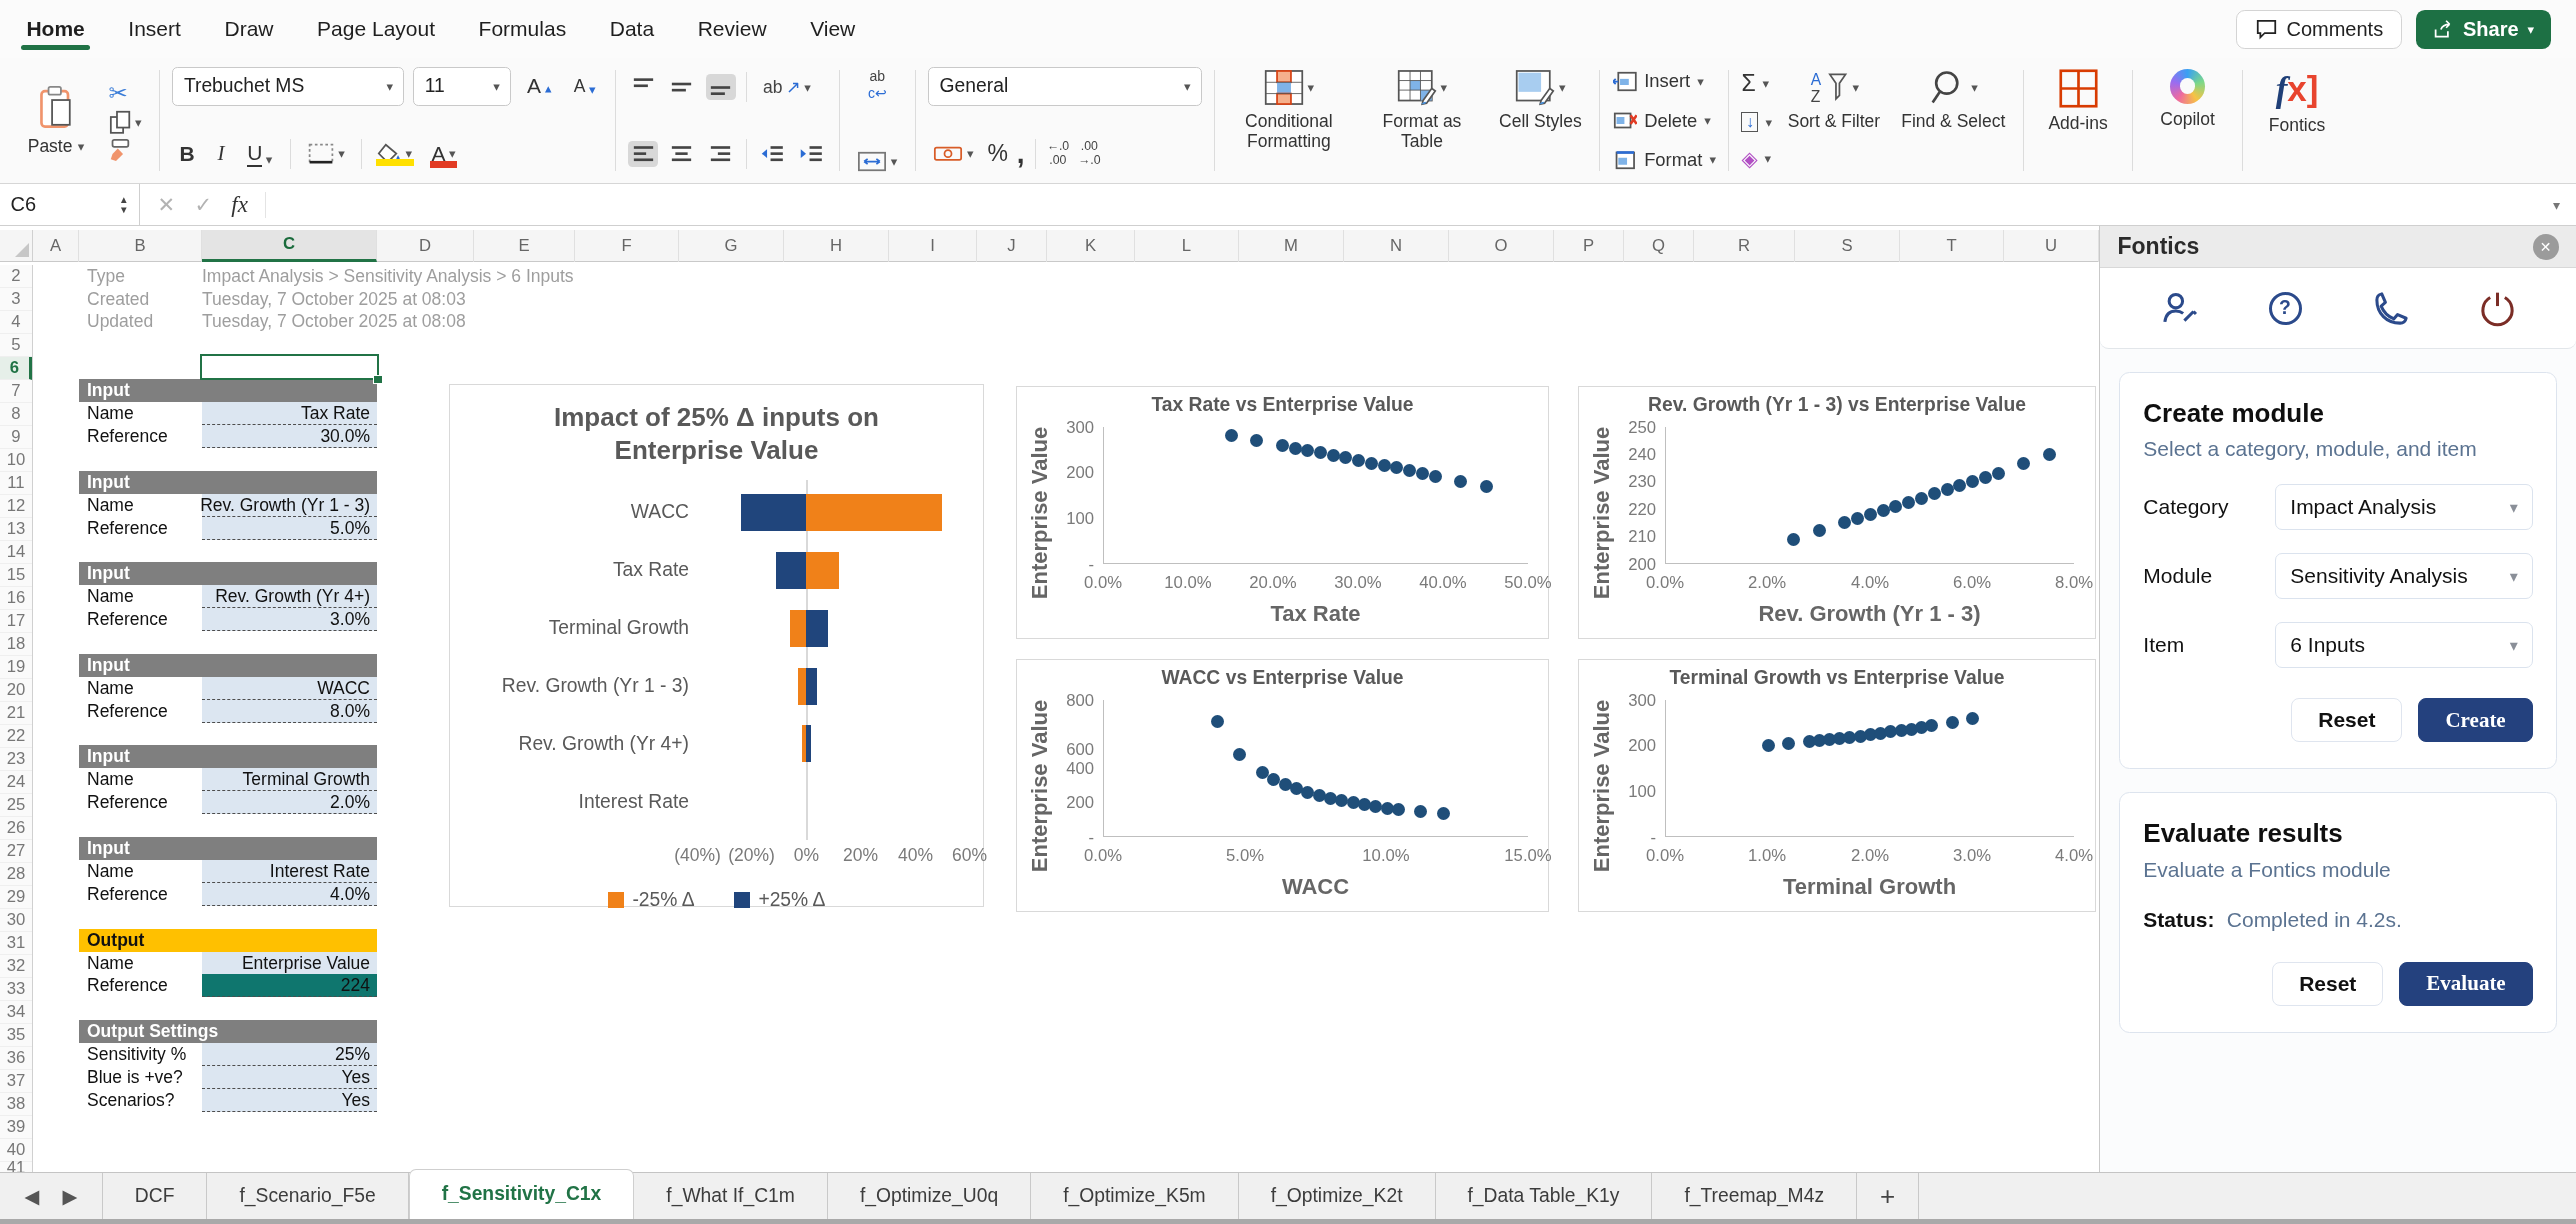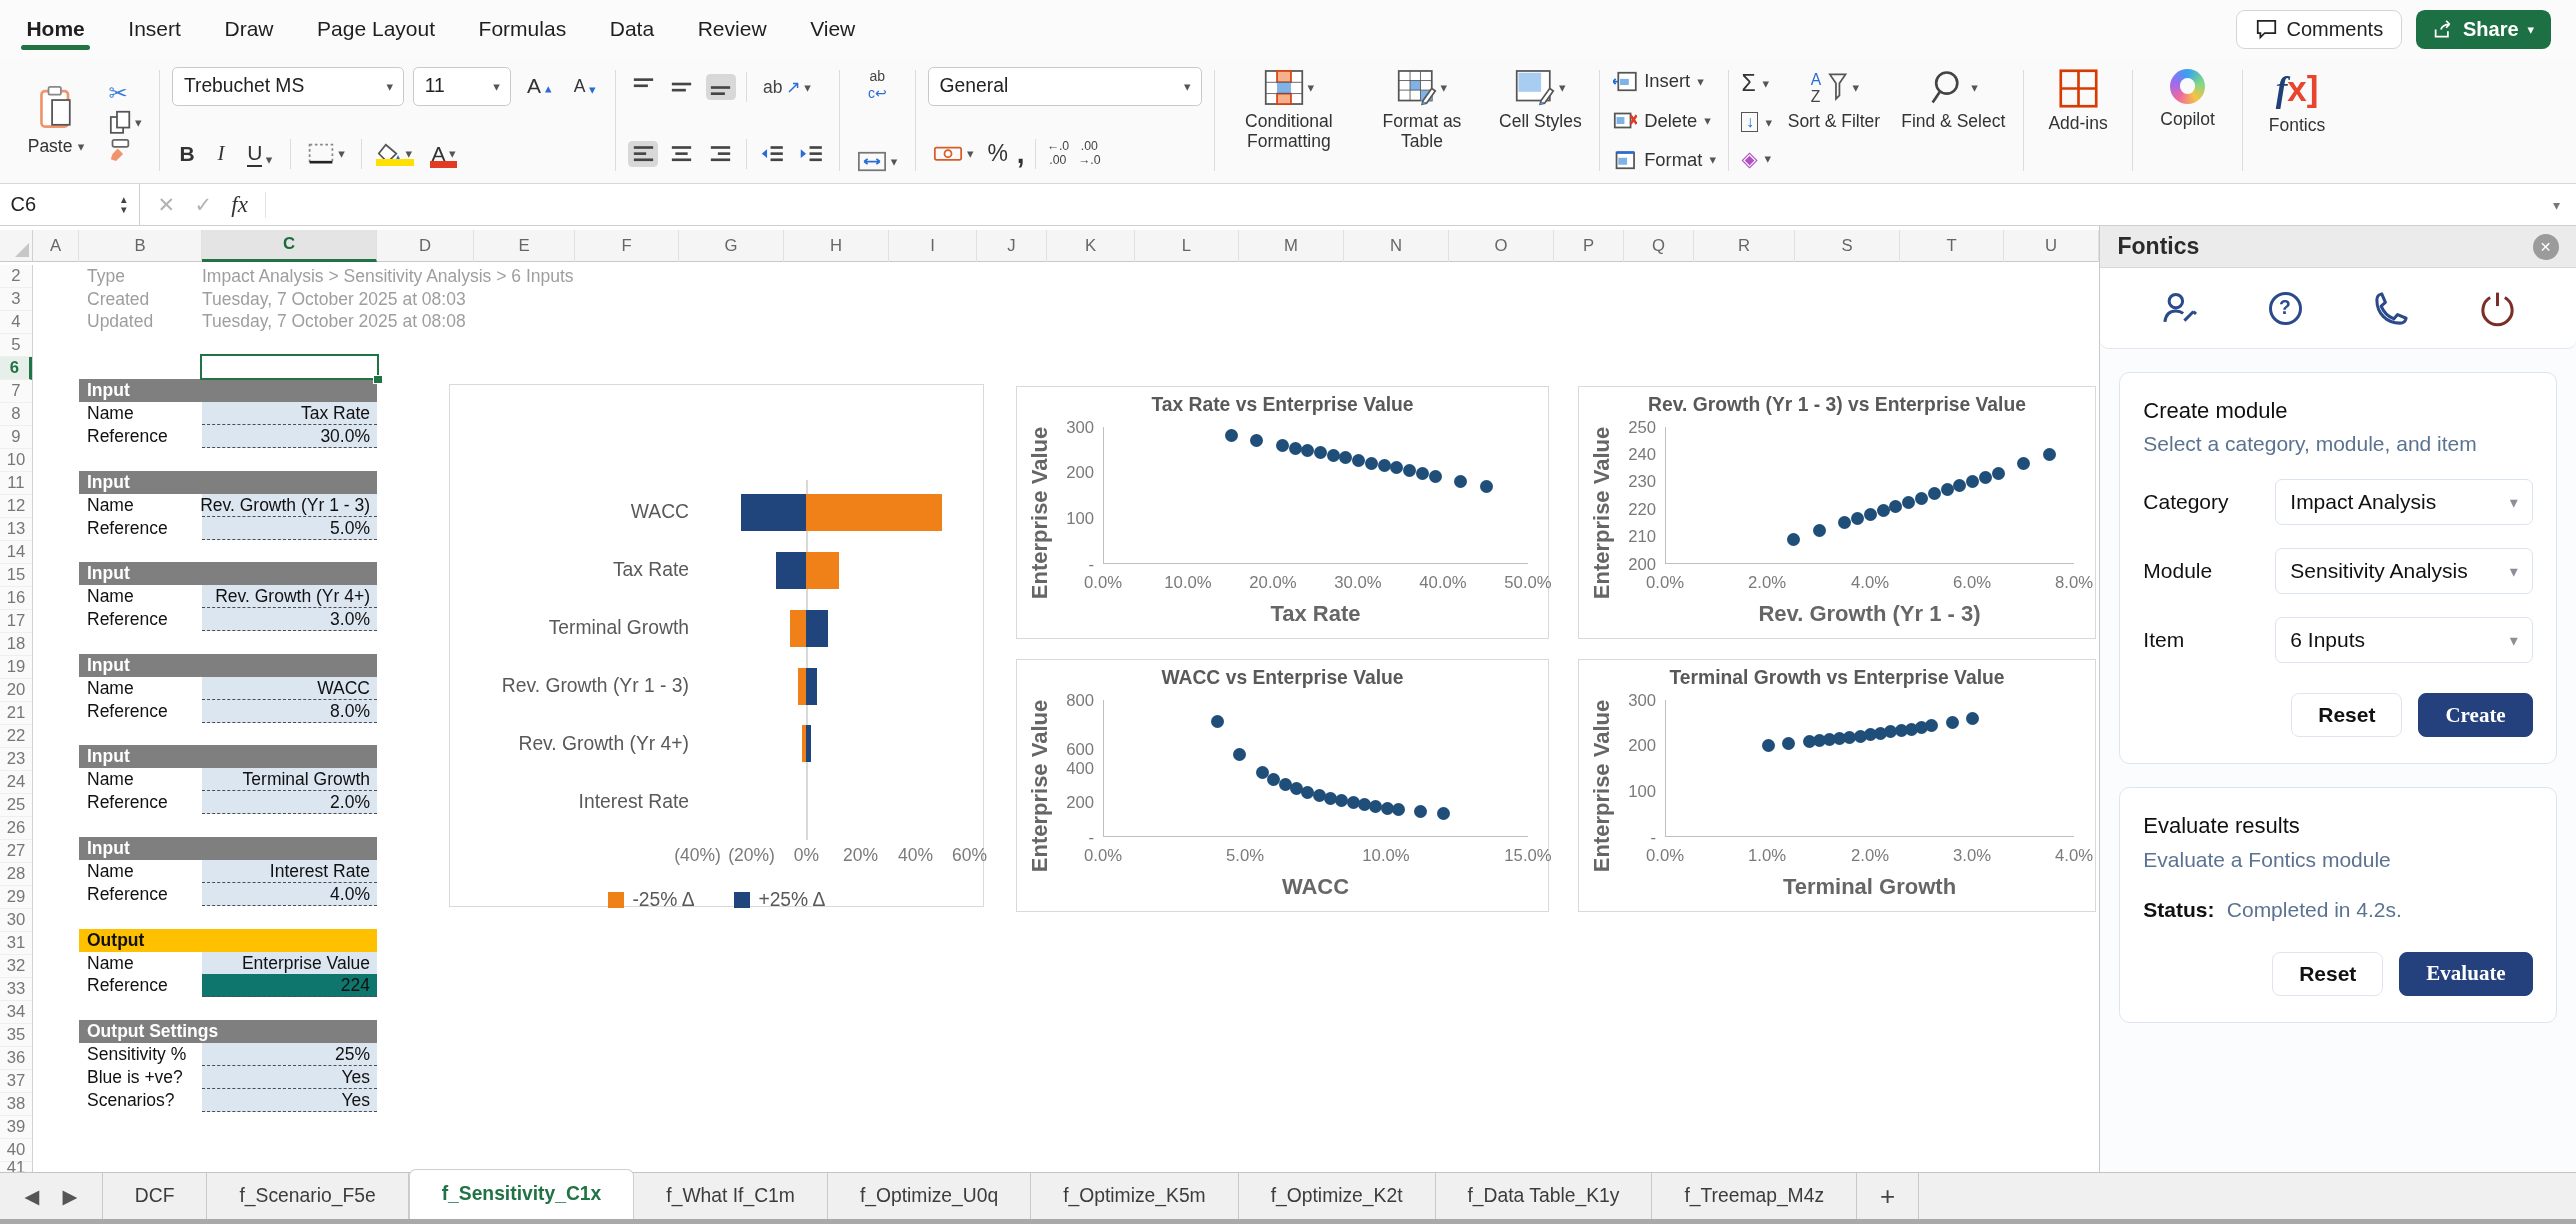"Impact of 25% Δ inputs" div.t-title { html: none -> <div>Impact of 25% Δ inputs on Enterprise Value</div> }
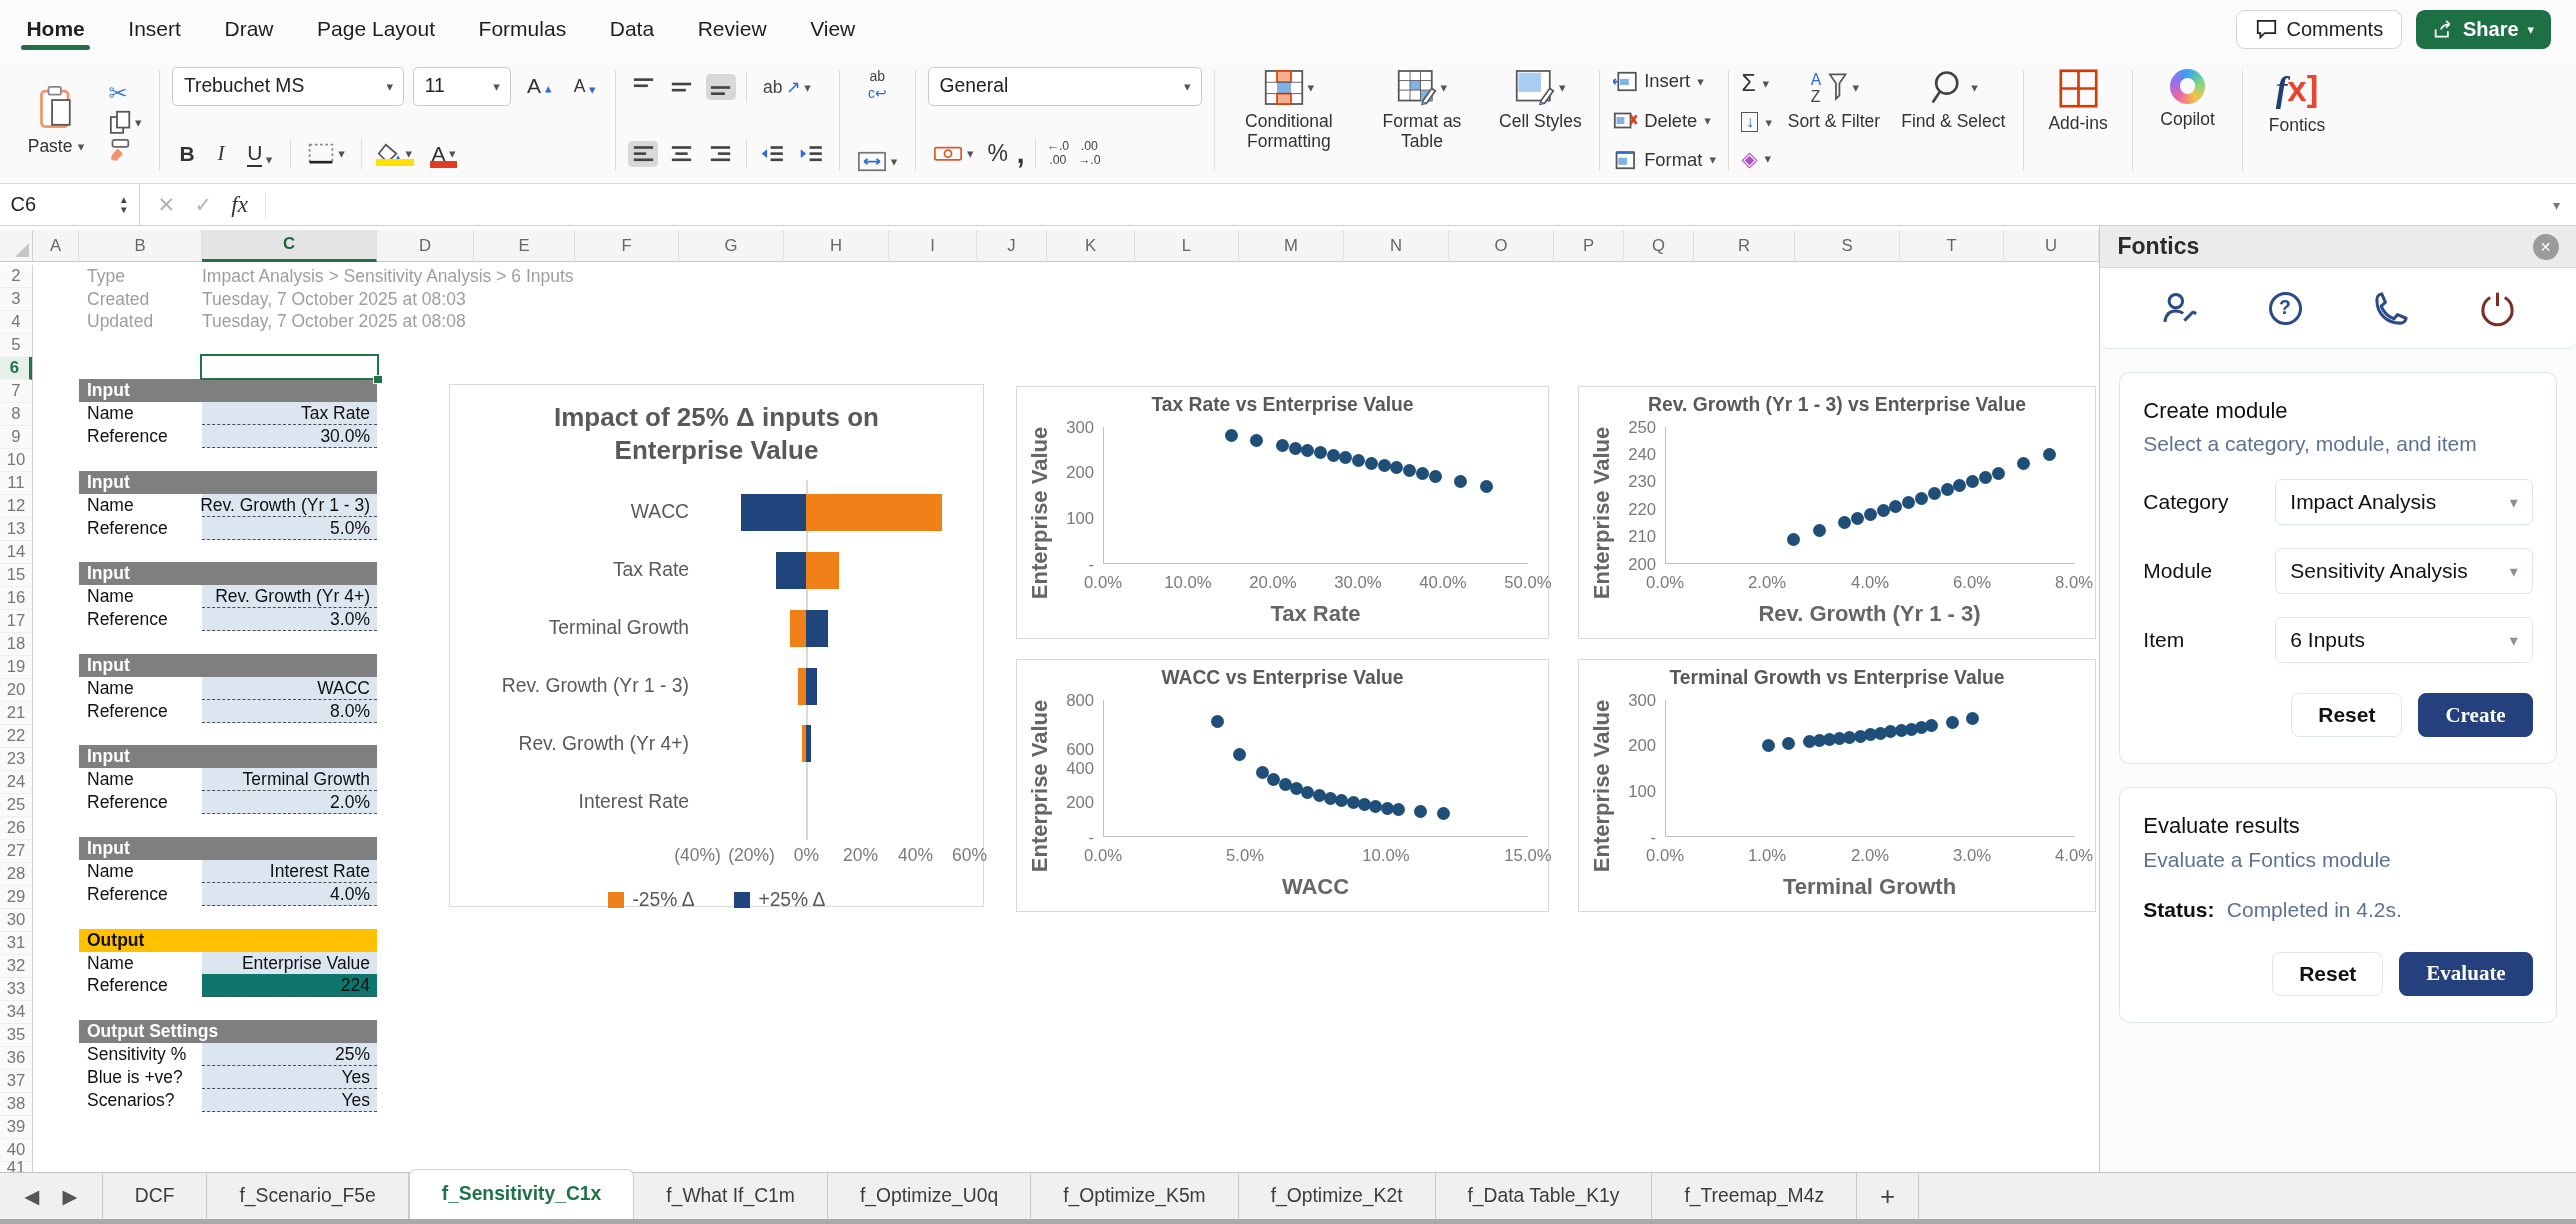"Create module" .pcard h3 { font-size: 22px -> 26px; font-weight: normal -> bold }
